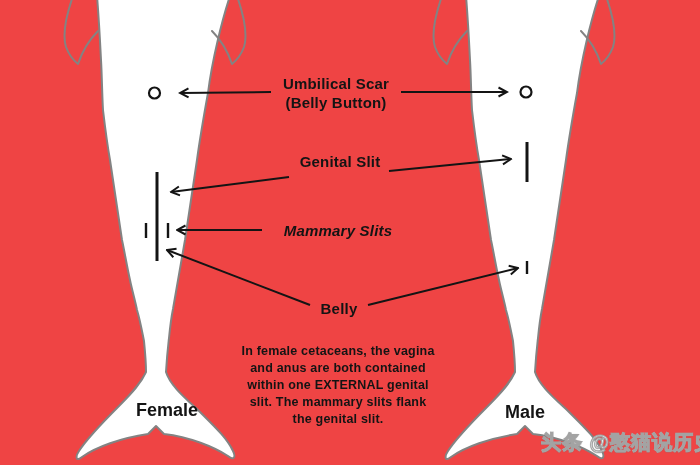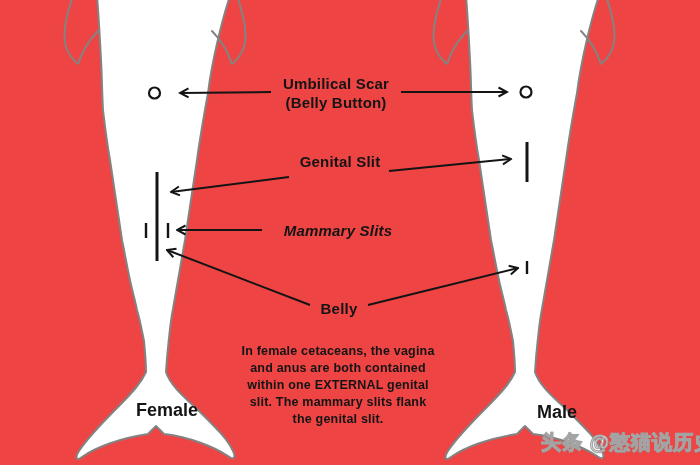"Male" div.label { margin-left: 32px -> none }
